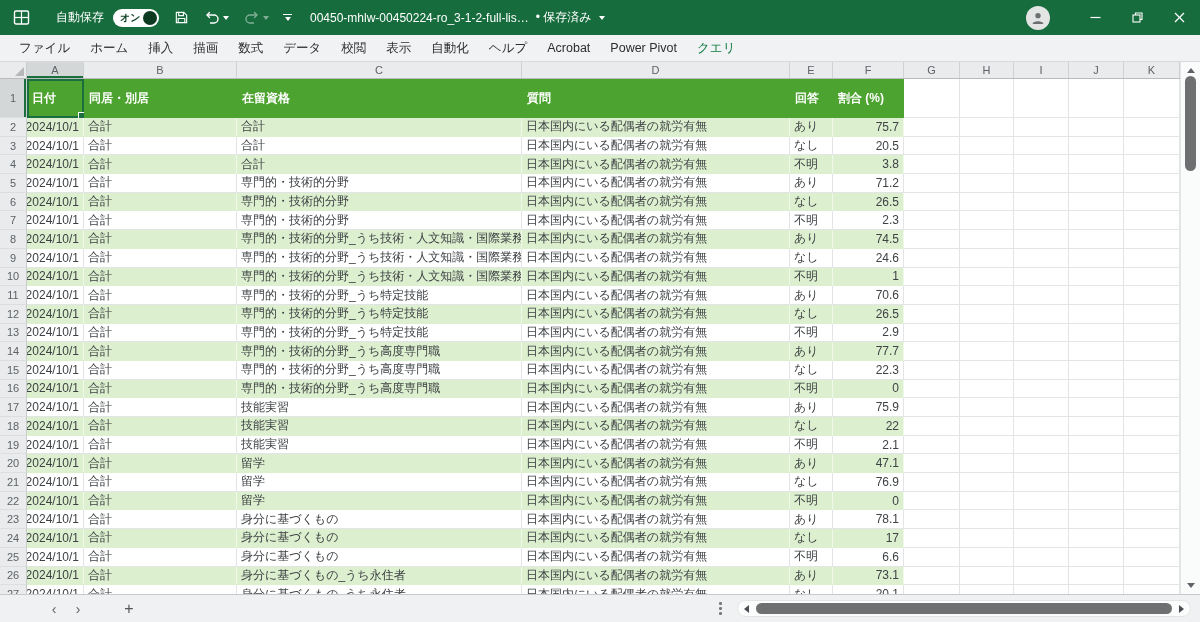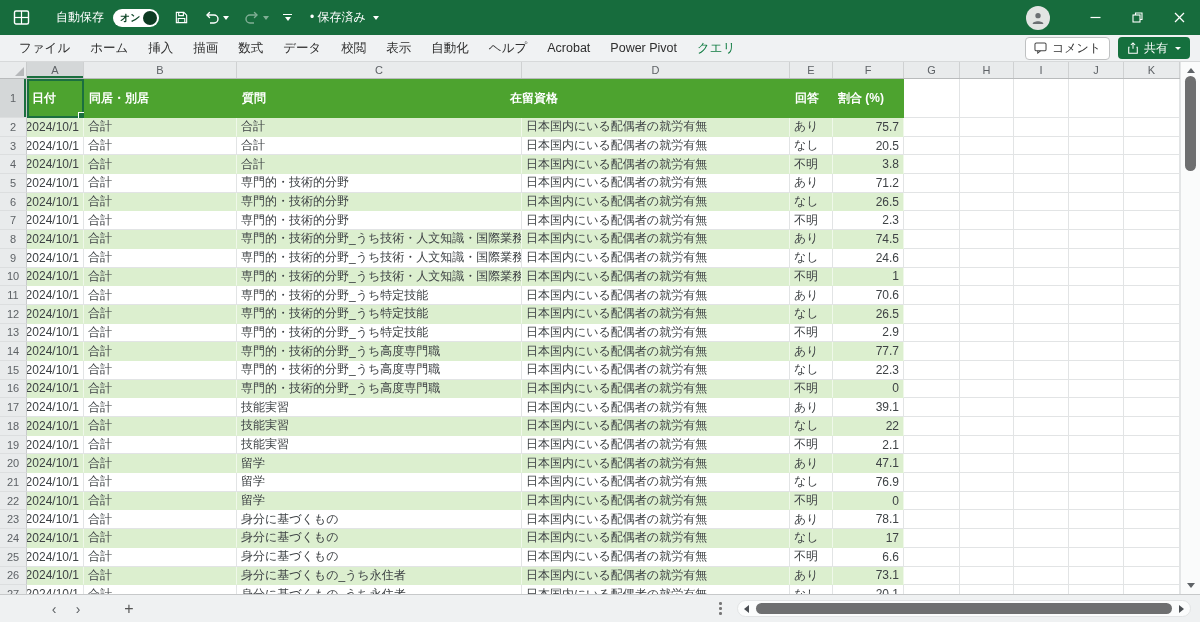"00450-mhlw-00450224-ro_3-1-2-full-lis…" span { html: none -> <span>00450-mhlw-00450224-ro_3-1-2-full-lis…</span> }
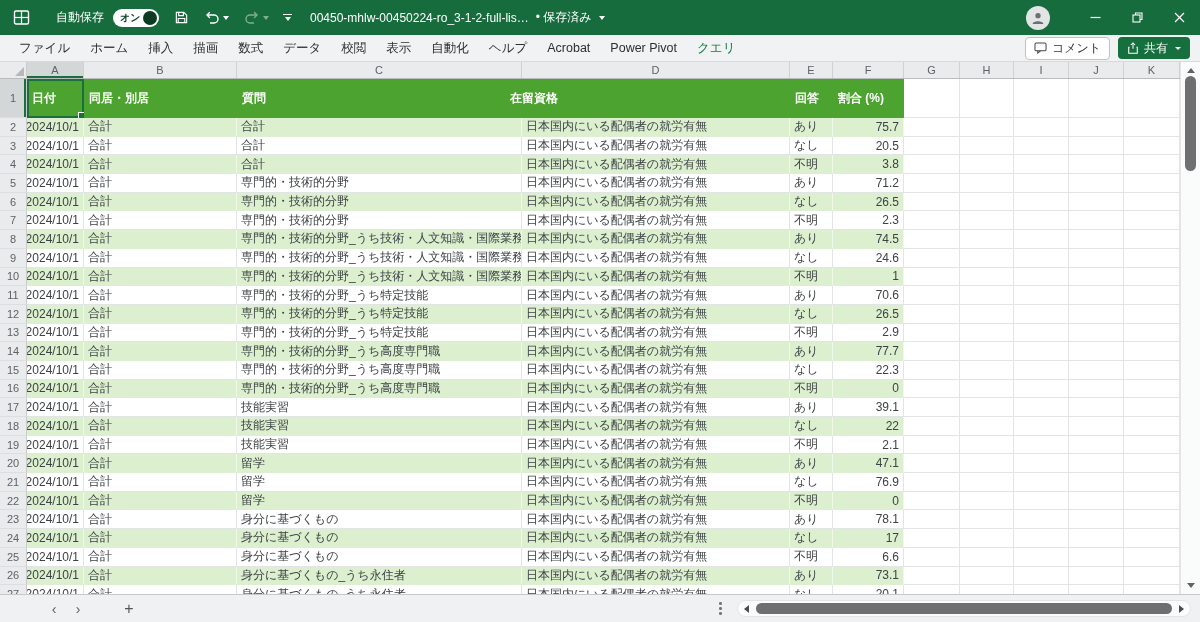"コメント" div.ribbon-right { html: <div> <span> <svg> <rect></rect> <path></path> </svg> <span>コメント</span> </span> <span> <svg> <path></path> <path></path> <path></path> </svg> <span>共有</span> <span></span> </span> </div> -> none }
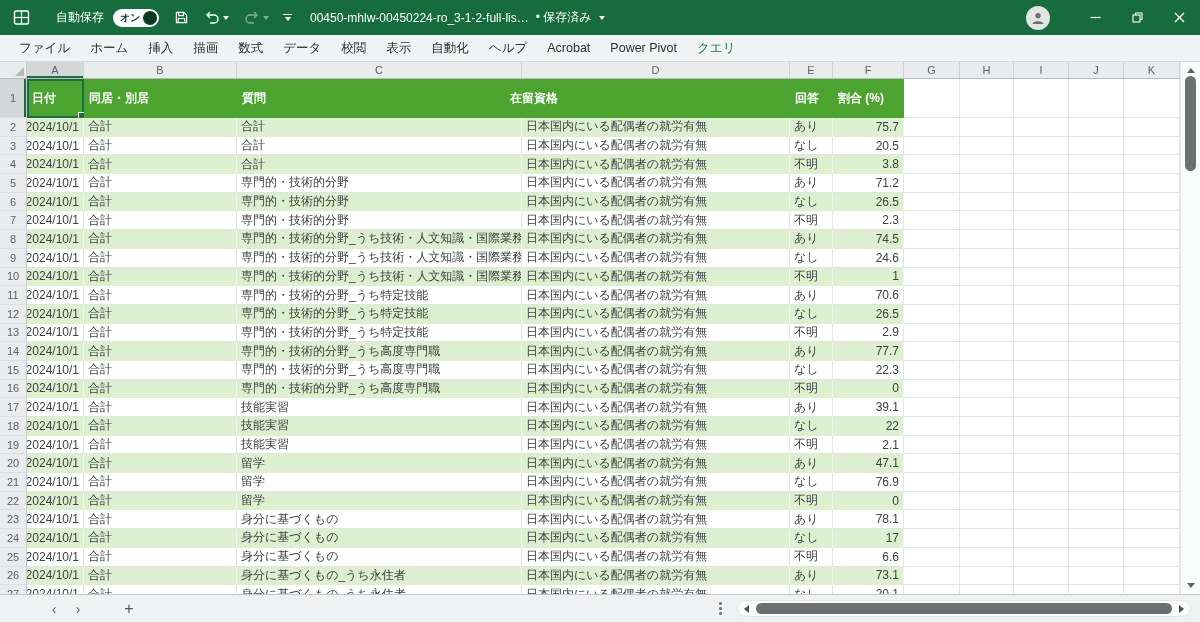"質問" div.th { order: before "在留資格" -> after "在留資格" }
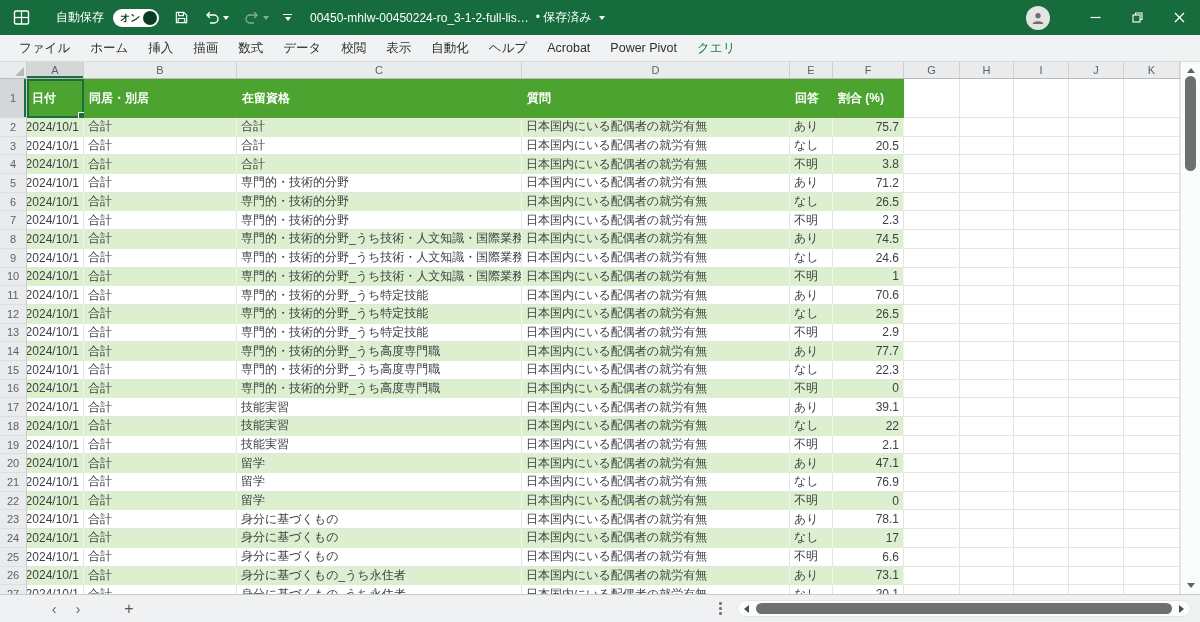"39.1" div.cell { text: 39.1 -> 75.9 }
